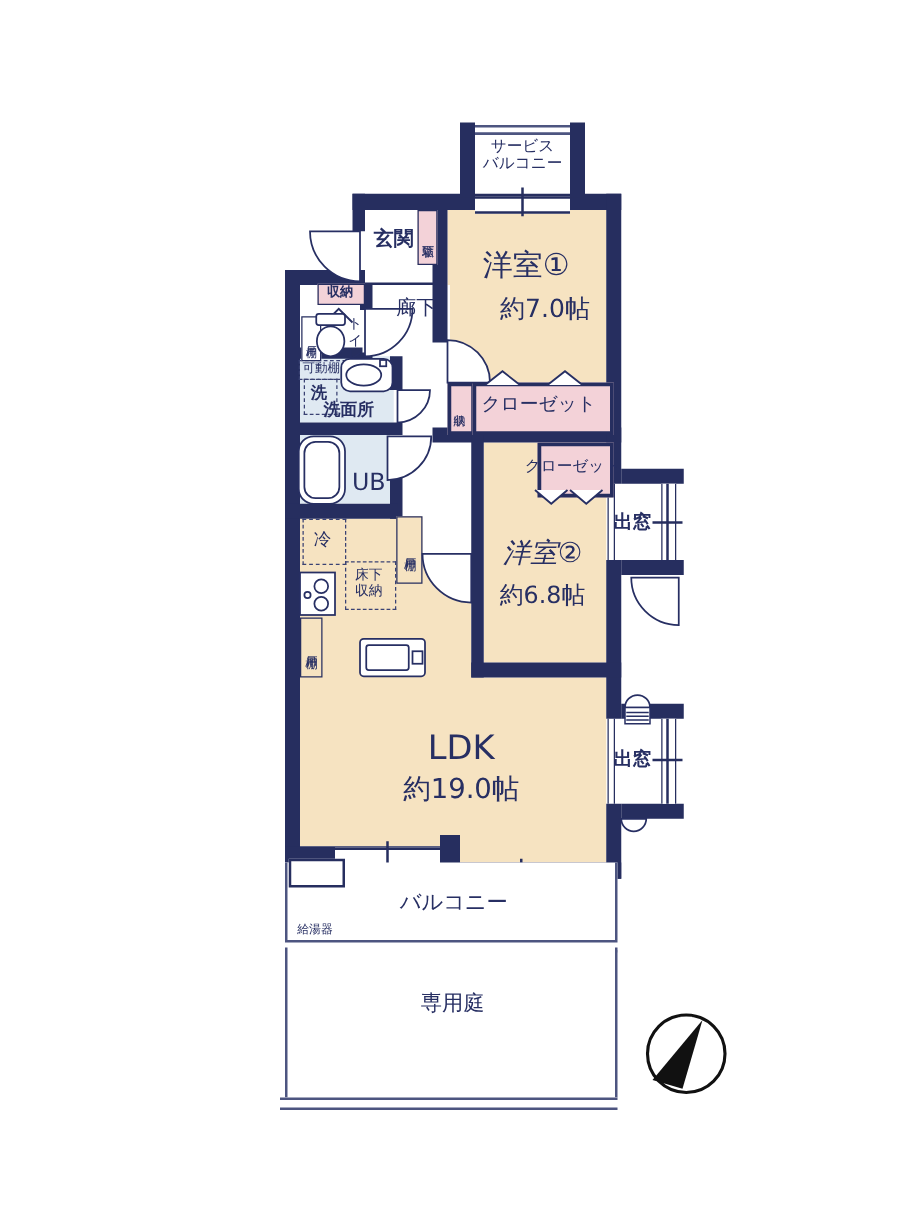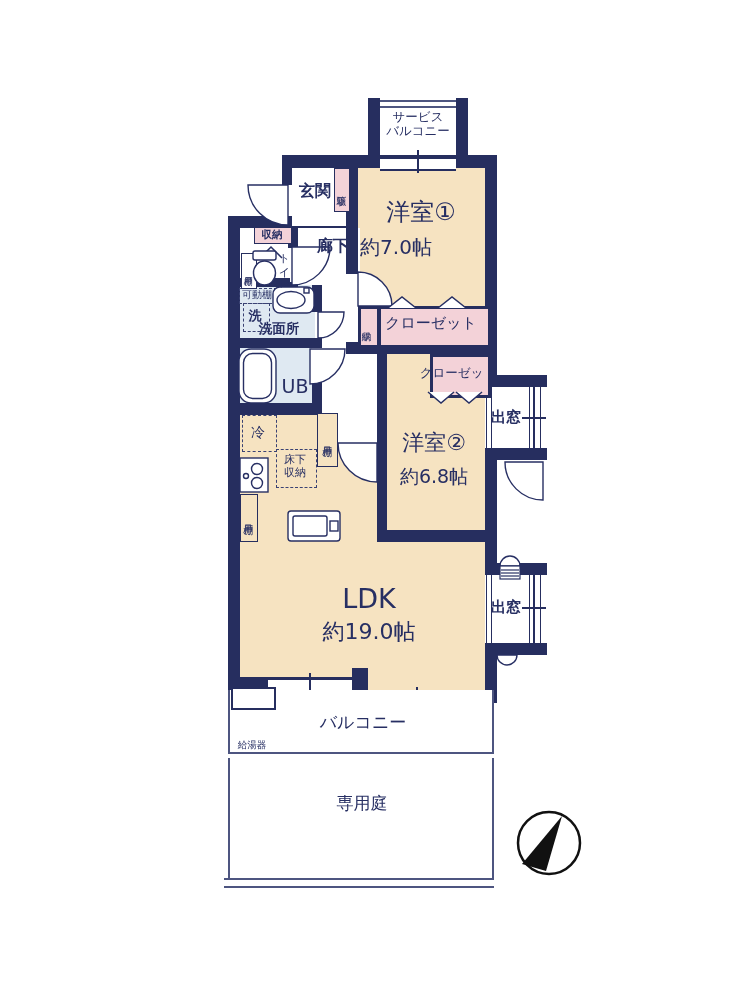"廊下" div.abs { font-weight: bold -> normal }
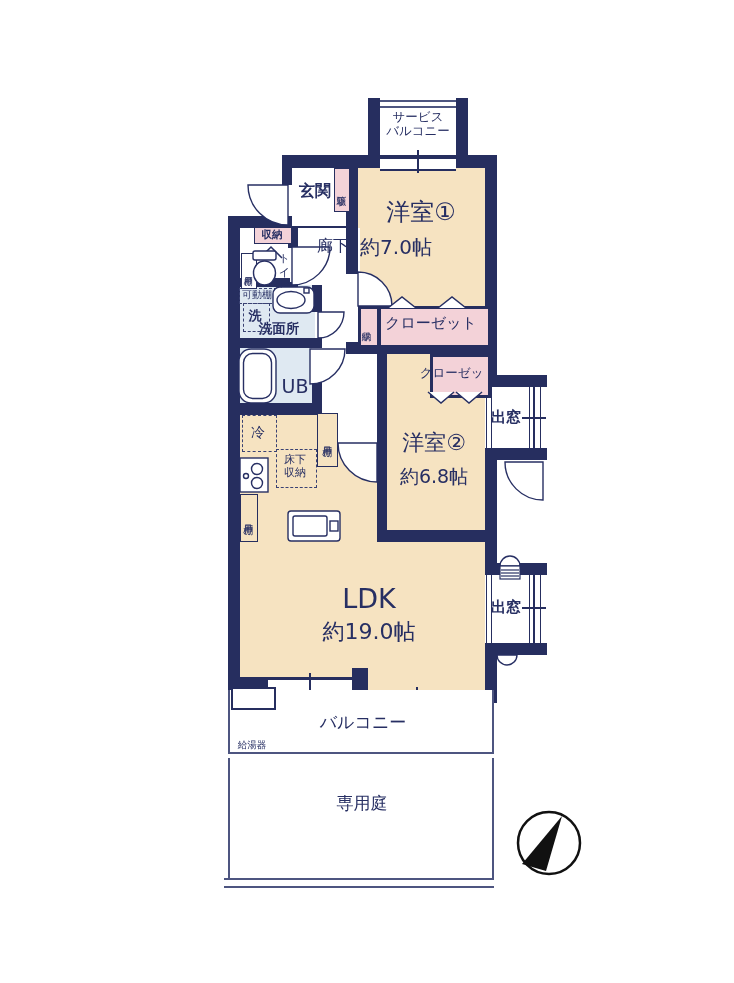"約7.0帖" div.abs { left: 396px -> 436px }
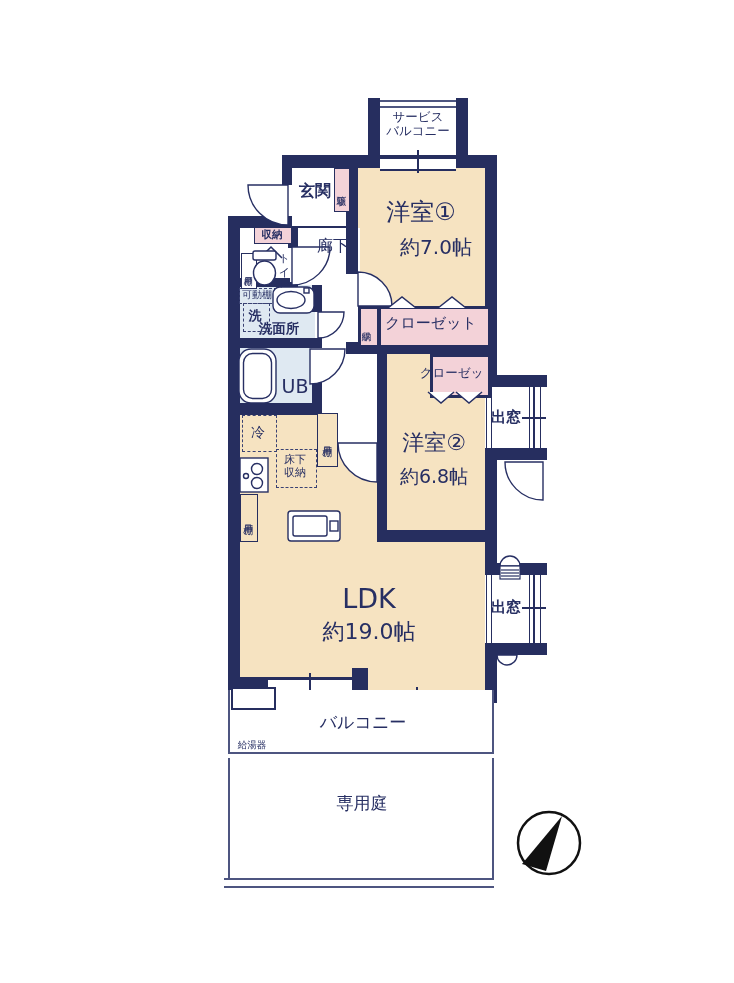"洋室②" div.abs { font-style: none -> italic }
